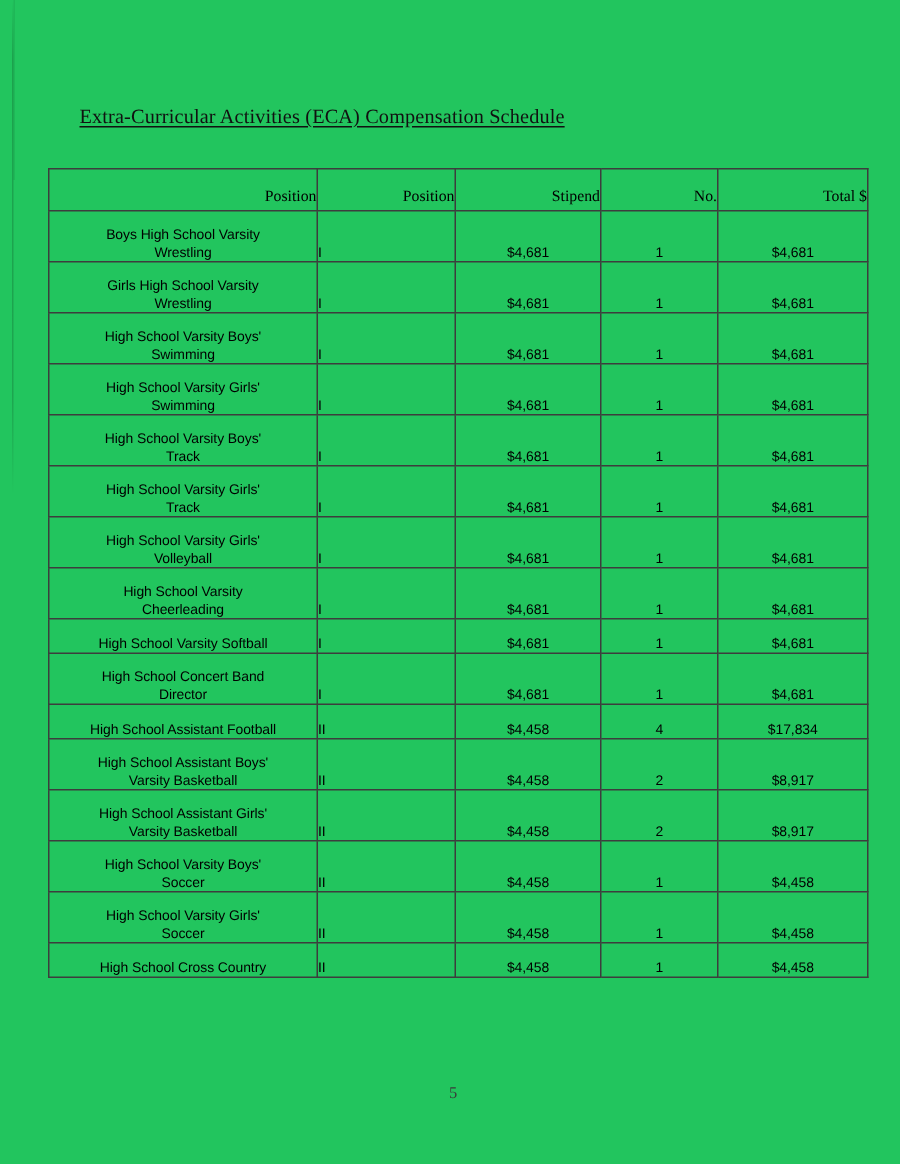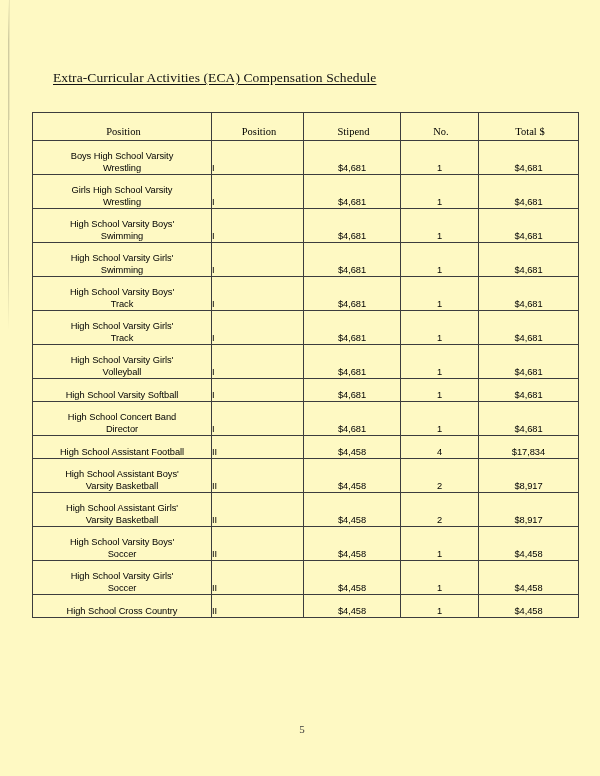"Extra-Curricular Activities (ECA)" .page { background: #fef9c3 -> #22c55e }
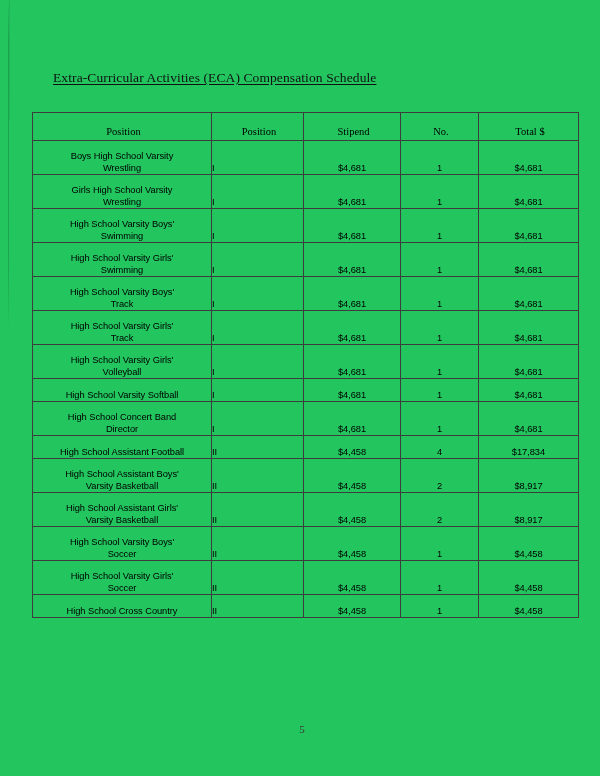"Position" table.eca thead th { text-align: center -> right }
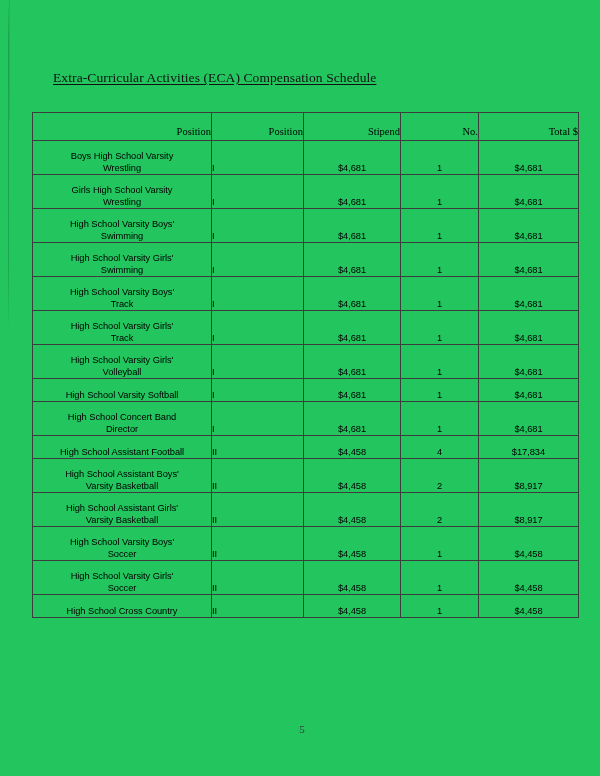"High School Varsity" tr.row-2line { html: none -> <tr> <td> <span>High School Varsity</span> <span>Cheerleading</span> </td> <td>I</td> <td>$4,681</td> <td>1</td> <td>$4,681</td> </tr> }
